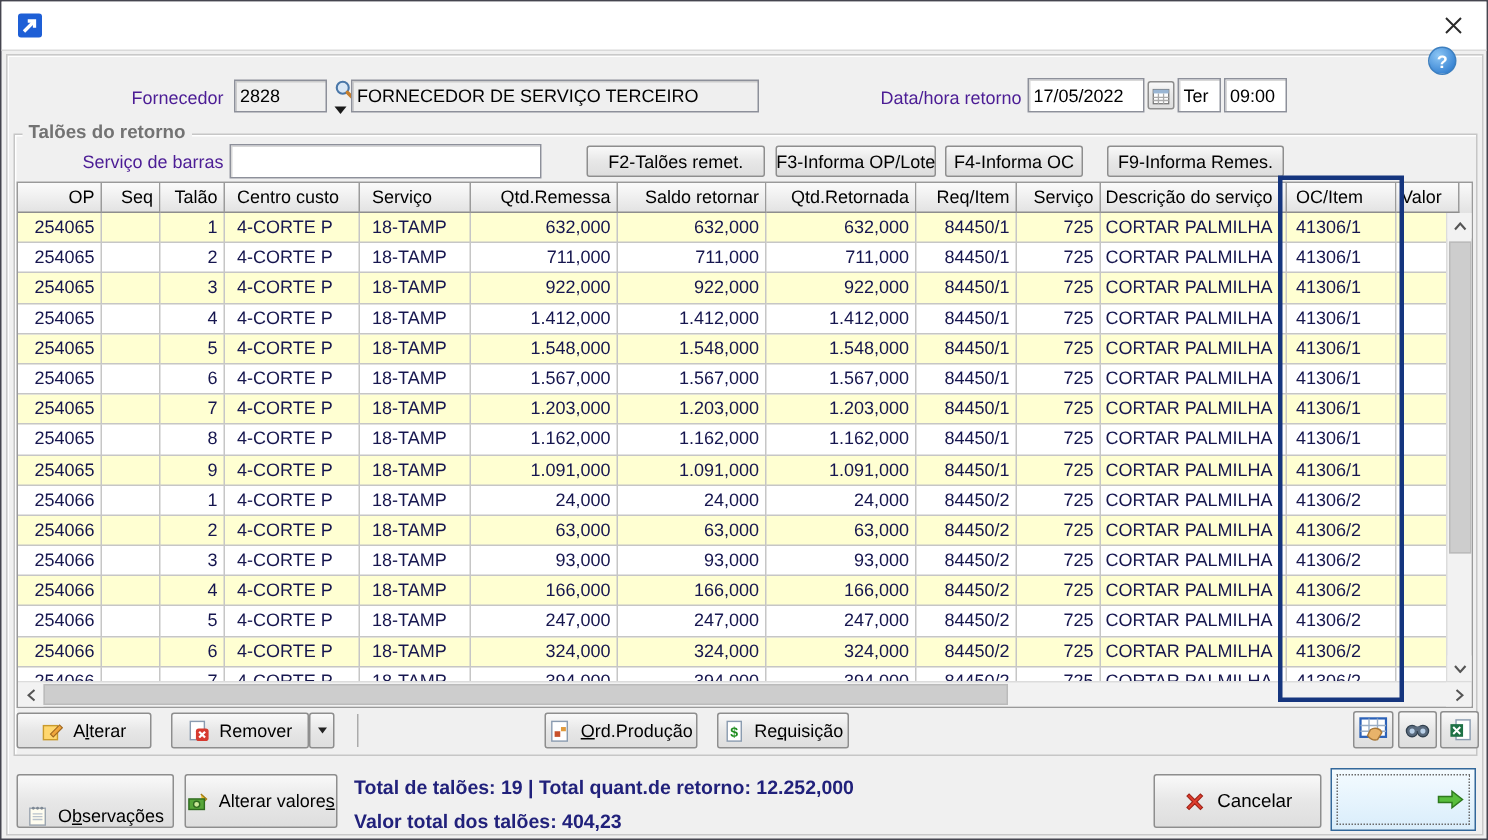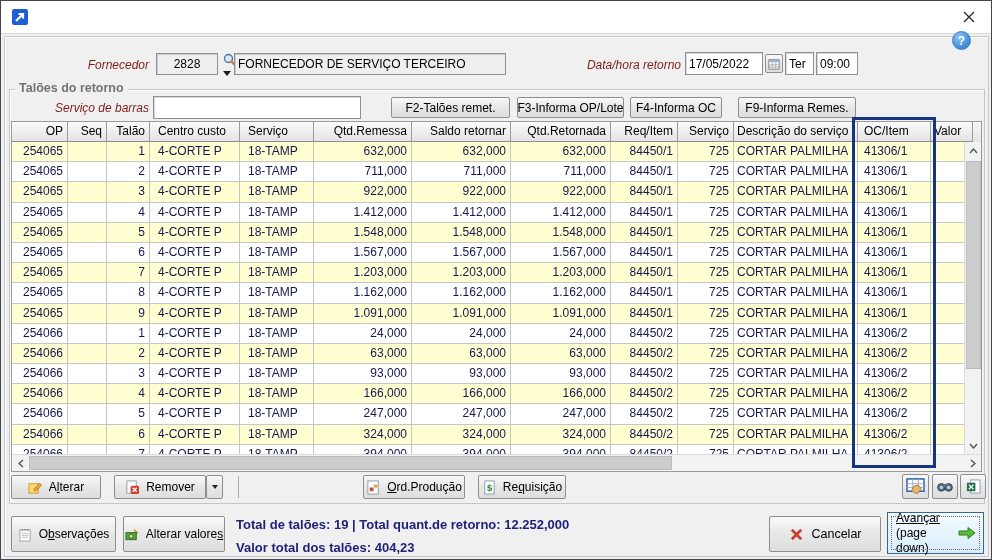"Fornecedor" .lbl { color: #7f1d1d -> #4c1d95; font-style: italic -> none }
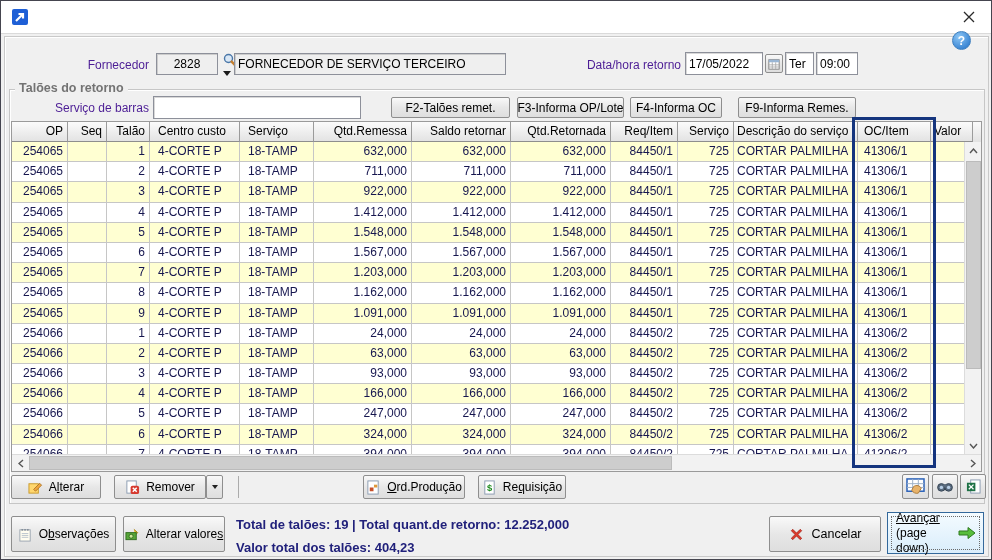"2828" input.field { text-align: center -> left }
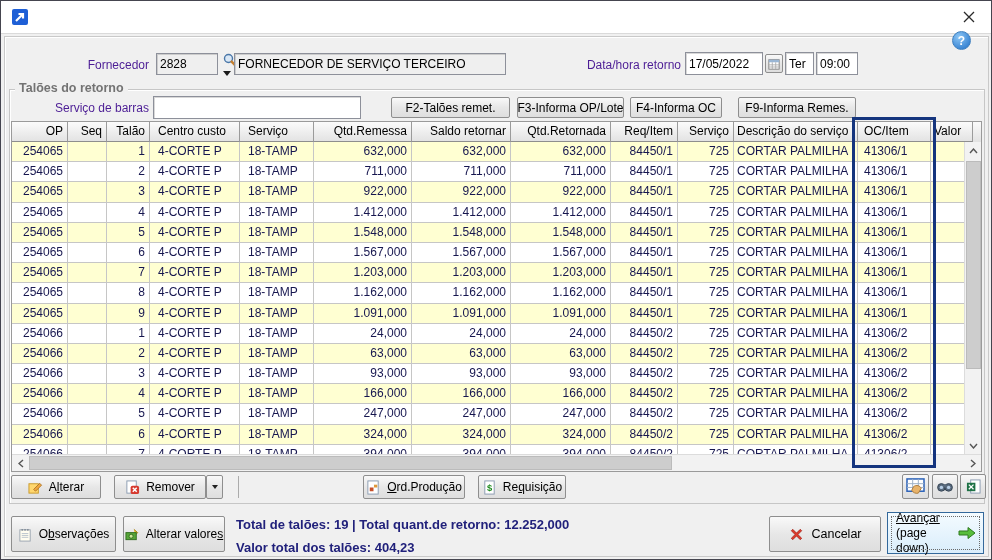"Avançar" div.lines { html: <div> <div><span><u>Avançar</u></span></div> <div>(page down)</div> </div> -> none }
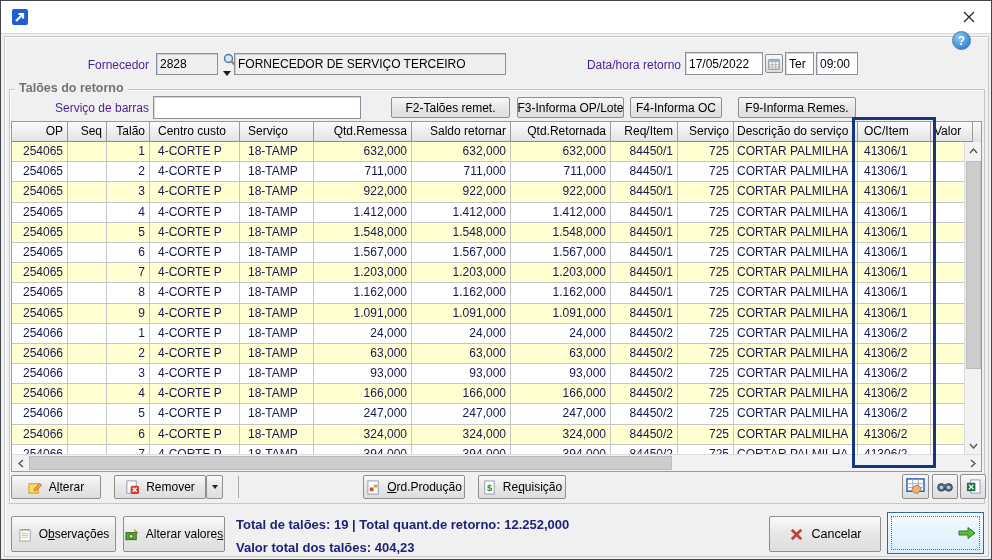"Observações" div.btn { align-items: none -> flex-end }
